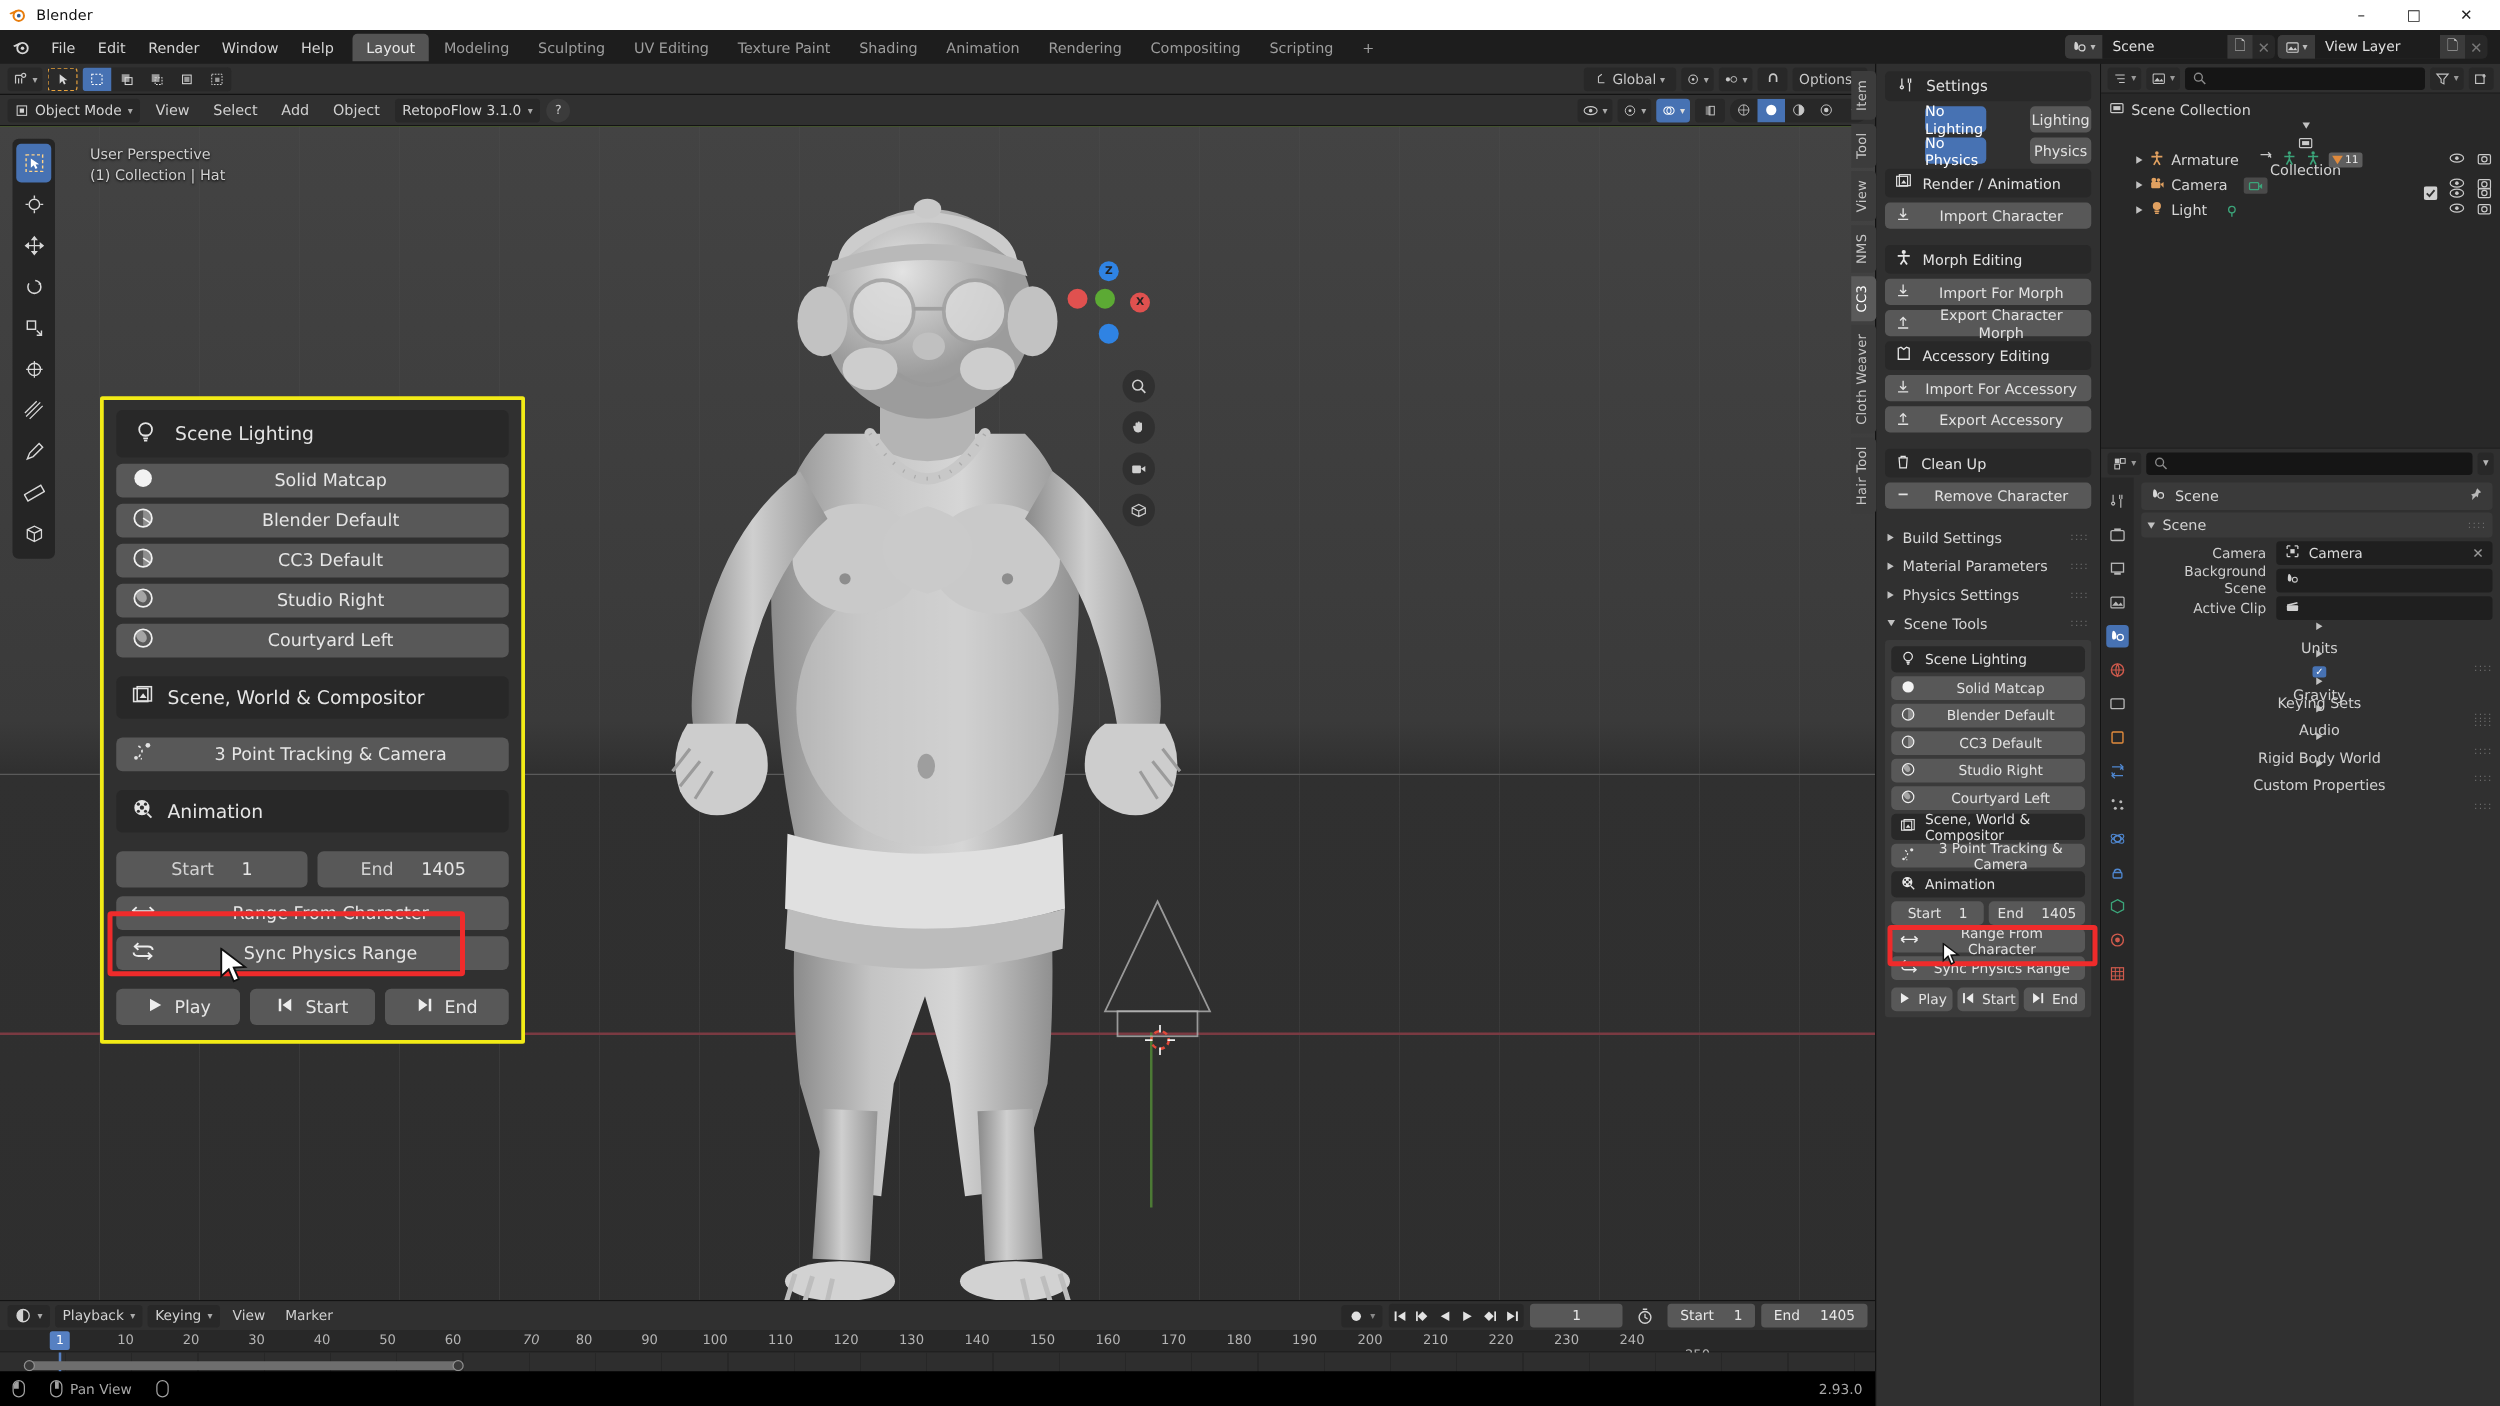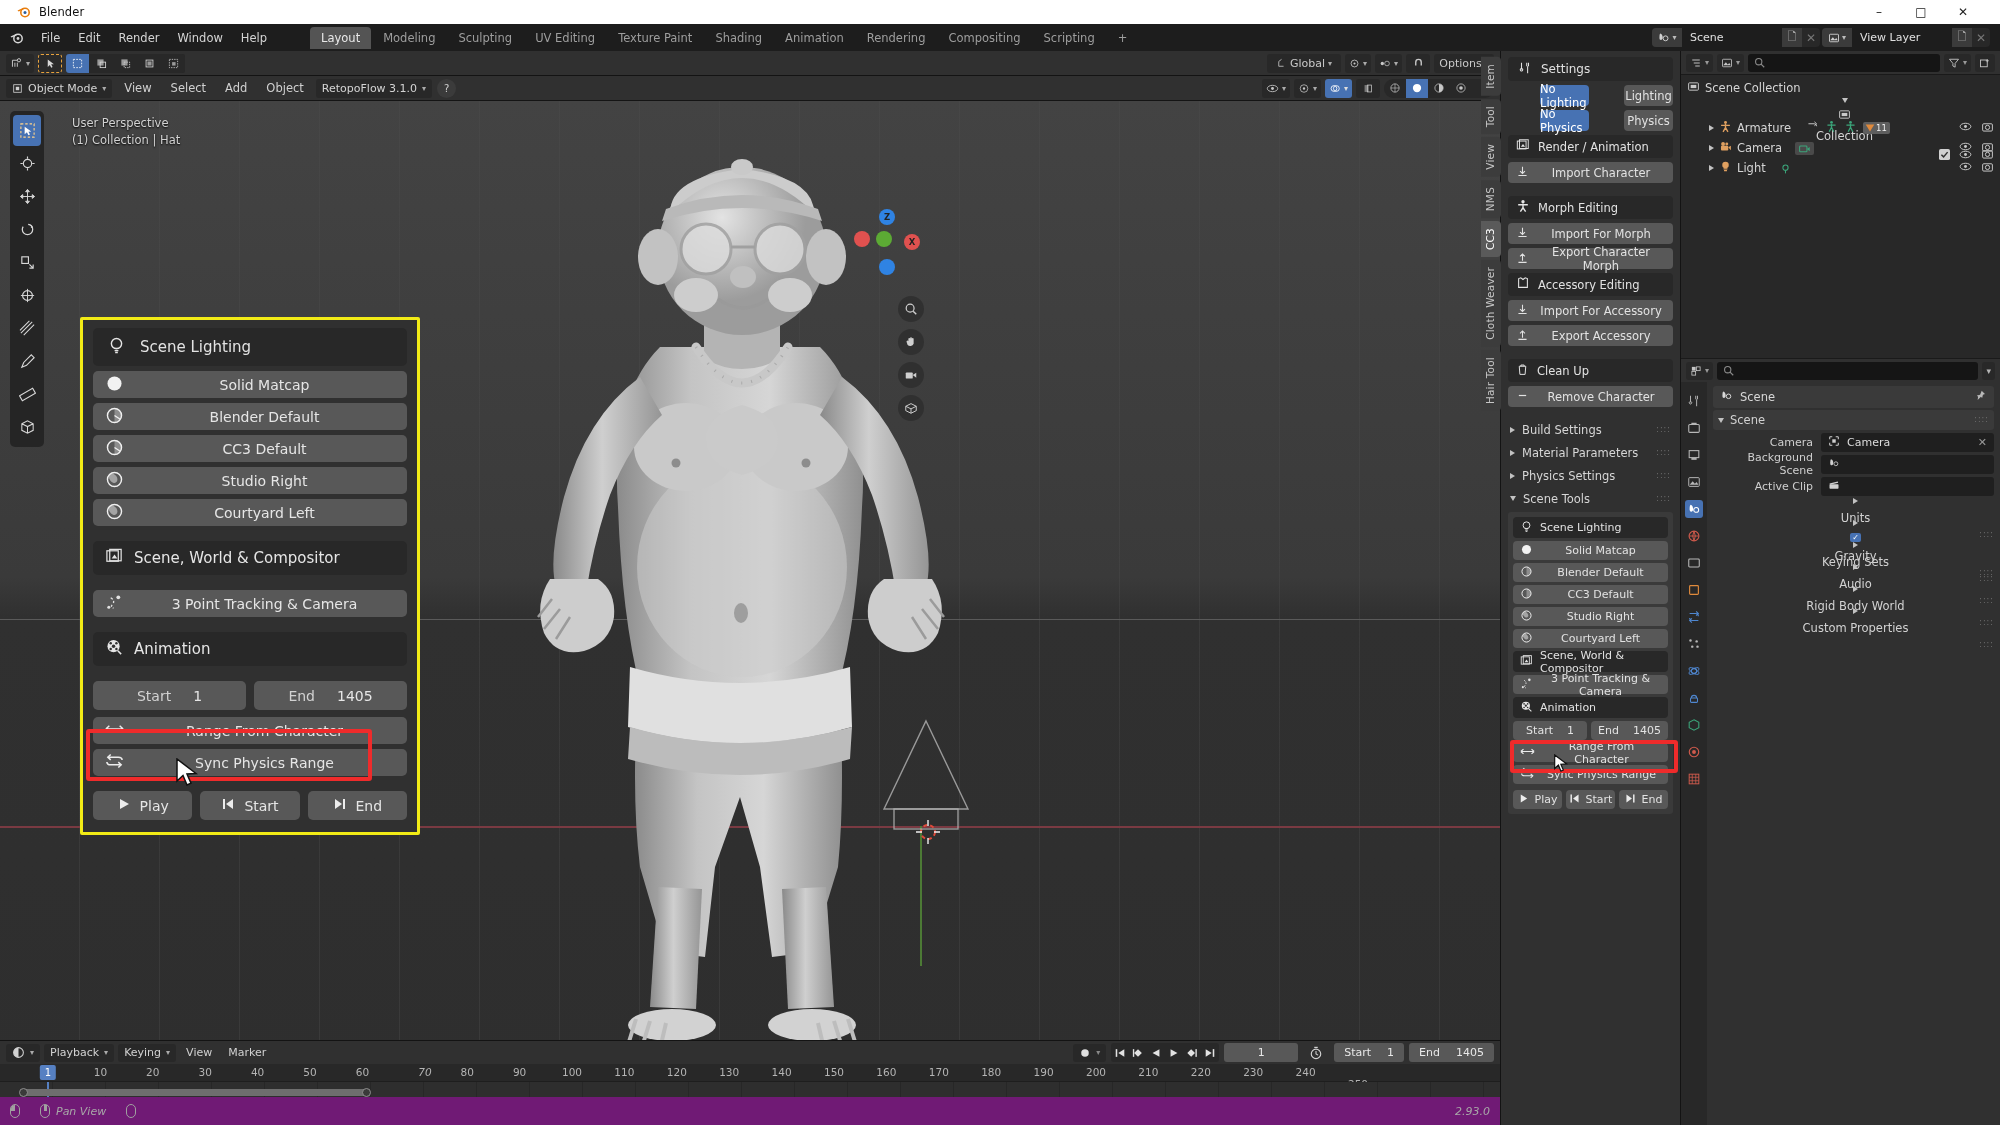"Blender" .titlebar { padding: 0 16px -> 0 6px }
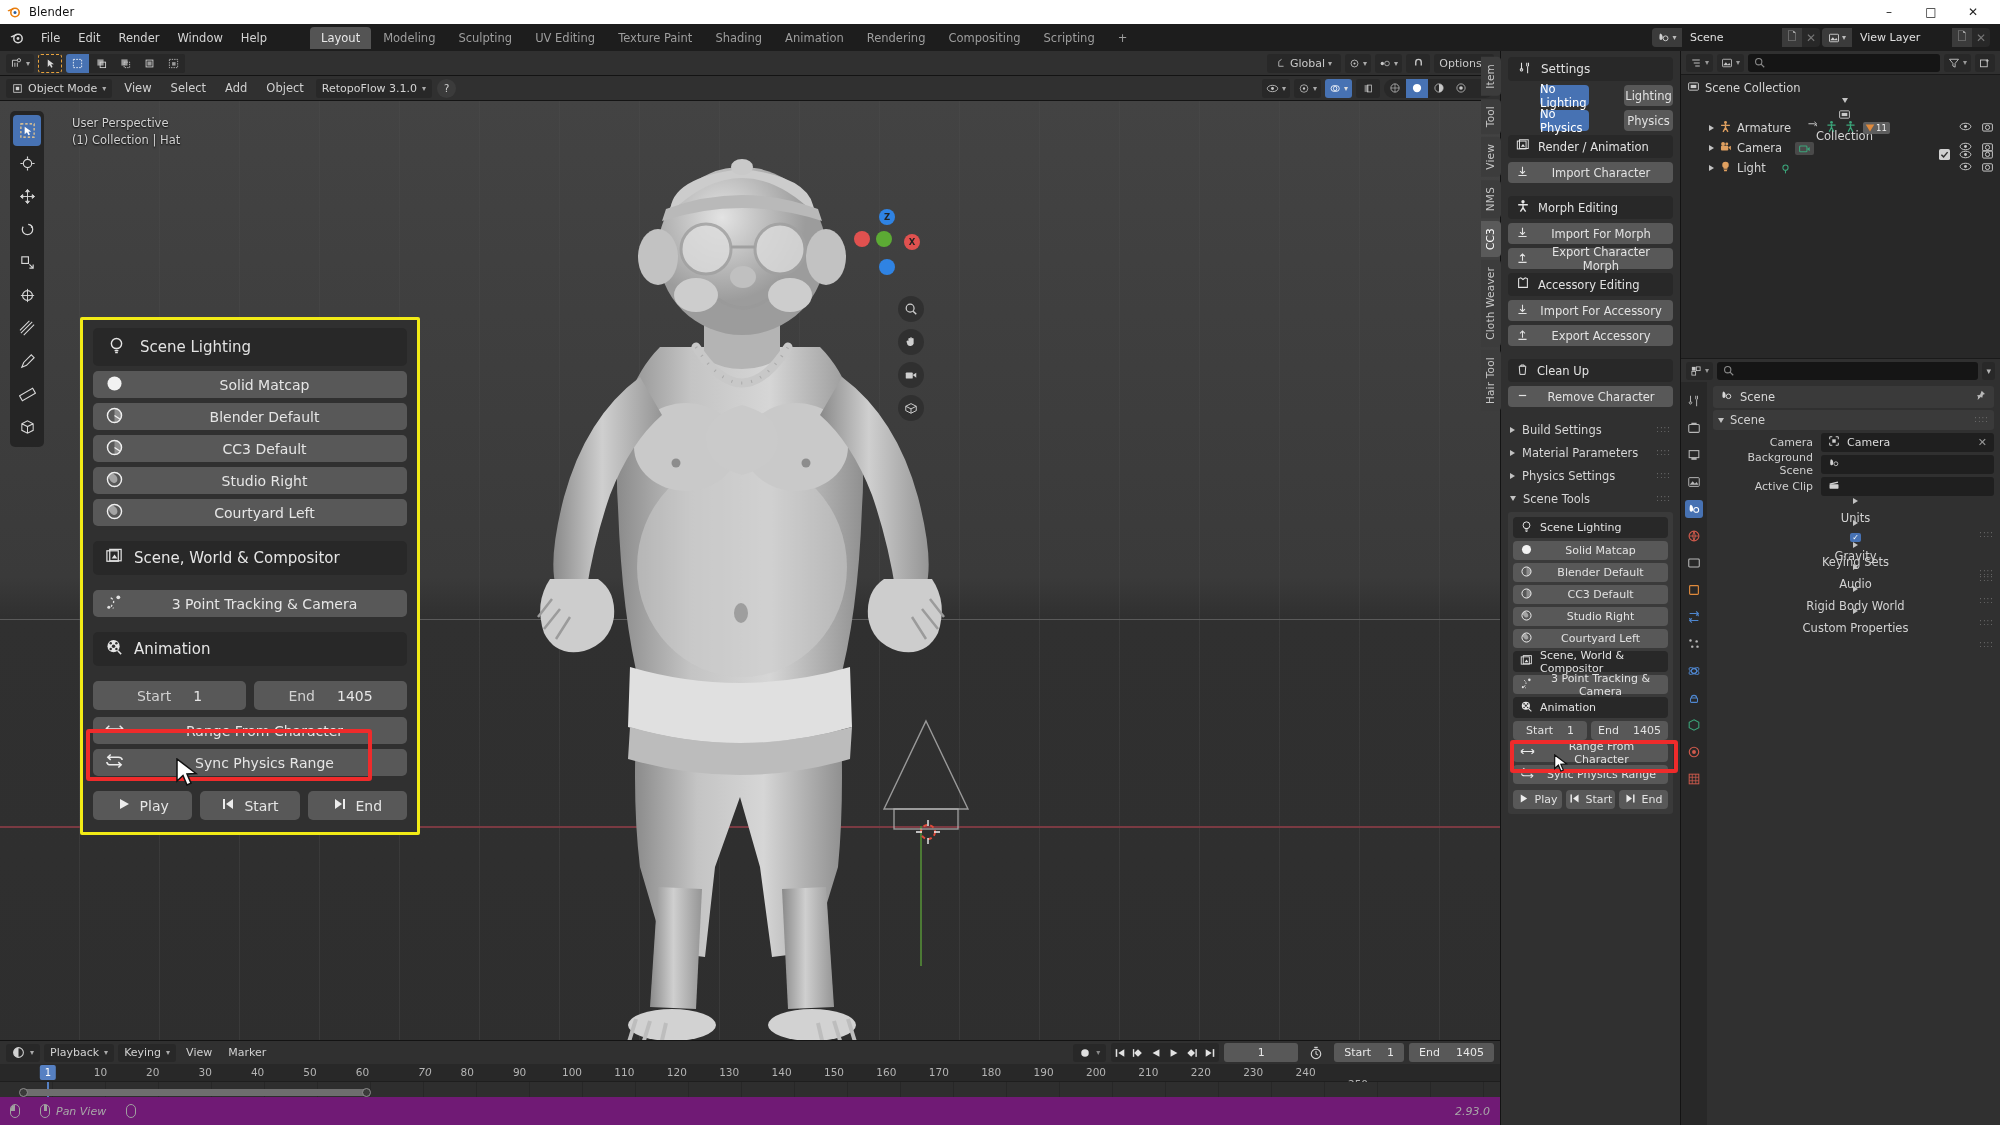"Layout" .wtabs { margin-left: 34px -> 6px }
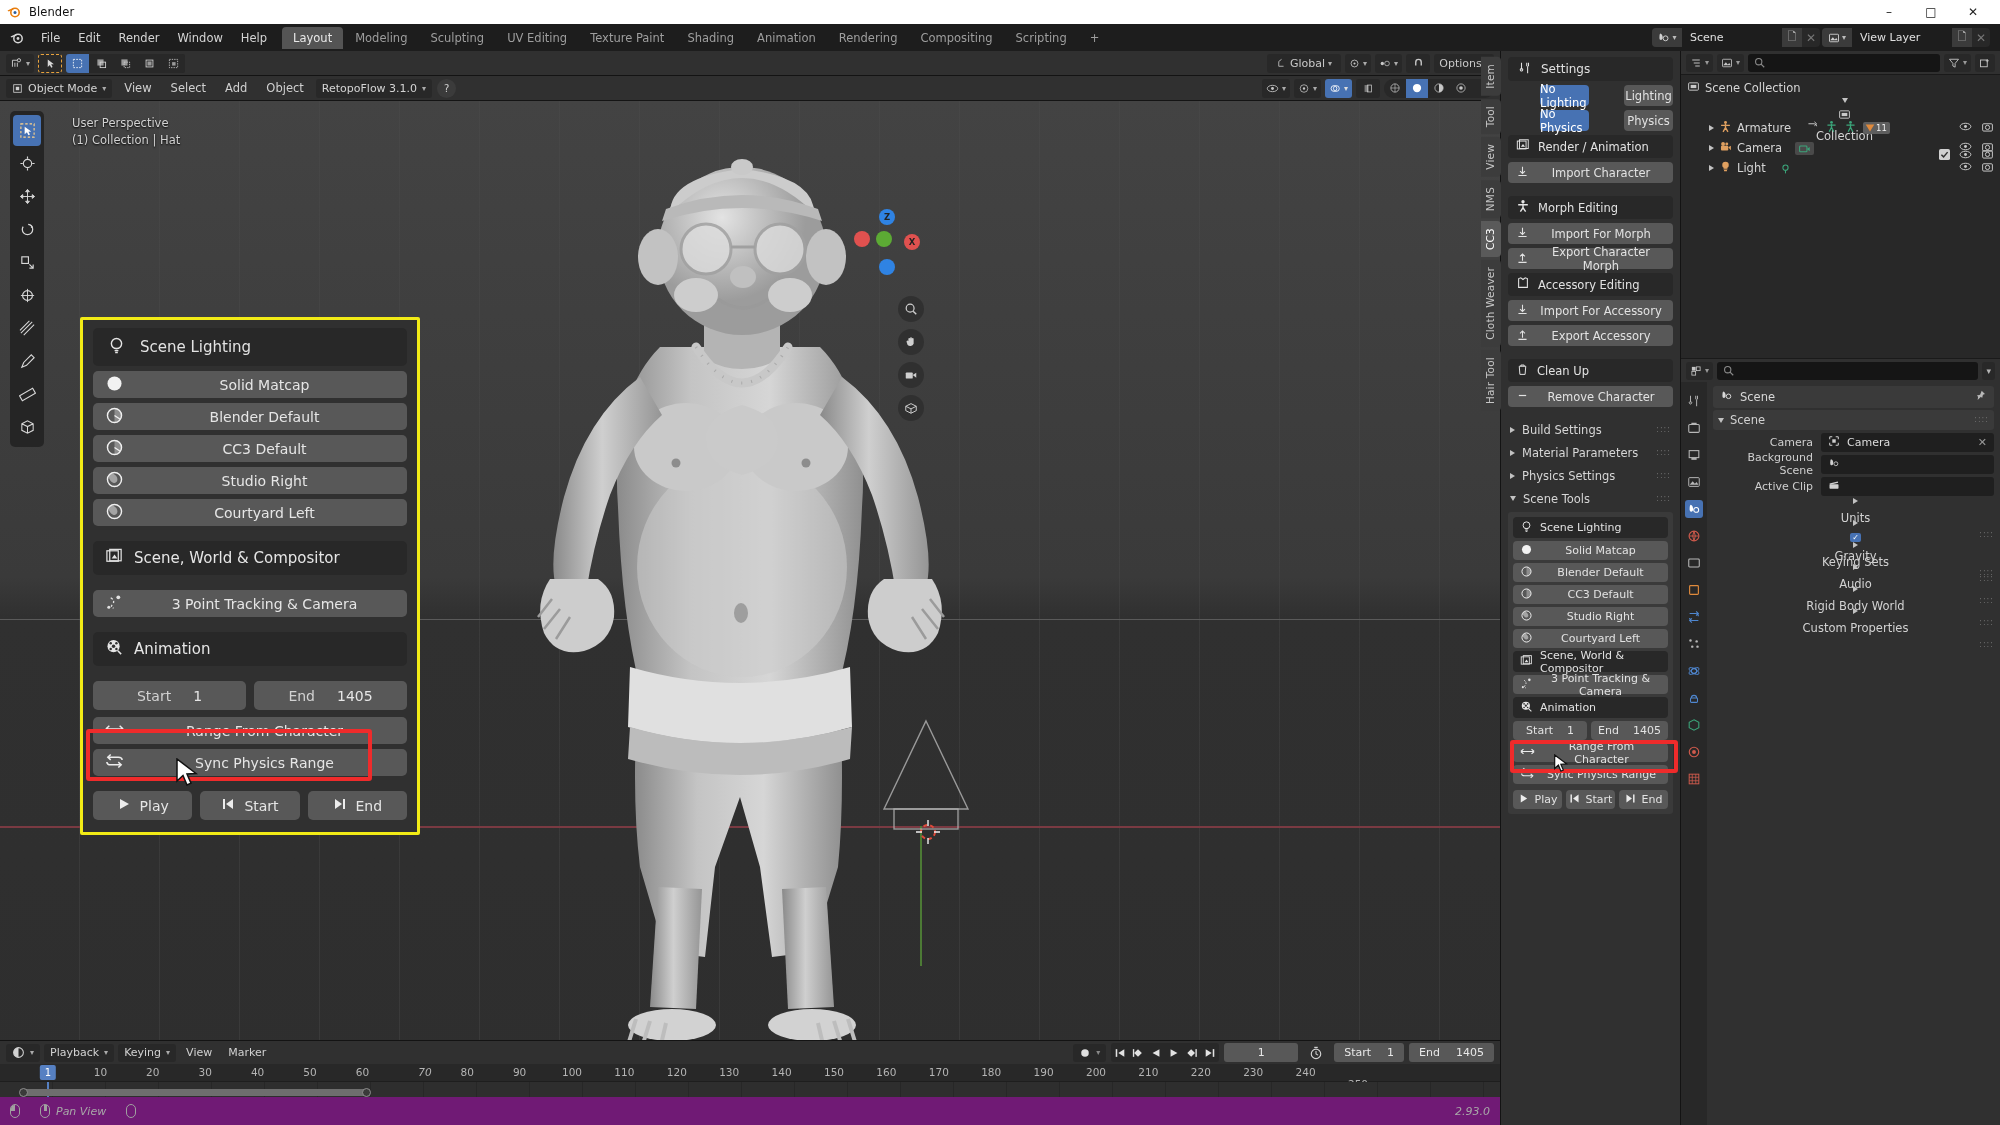"Pan View" .statusbar { background: #701a75 -> #000000; font-style: italic -> none }
